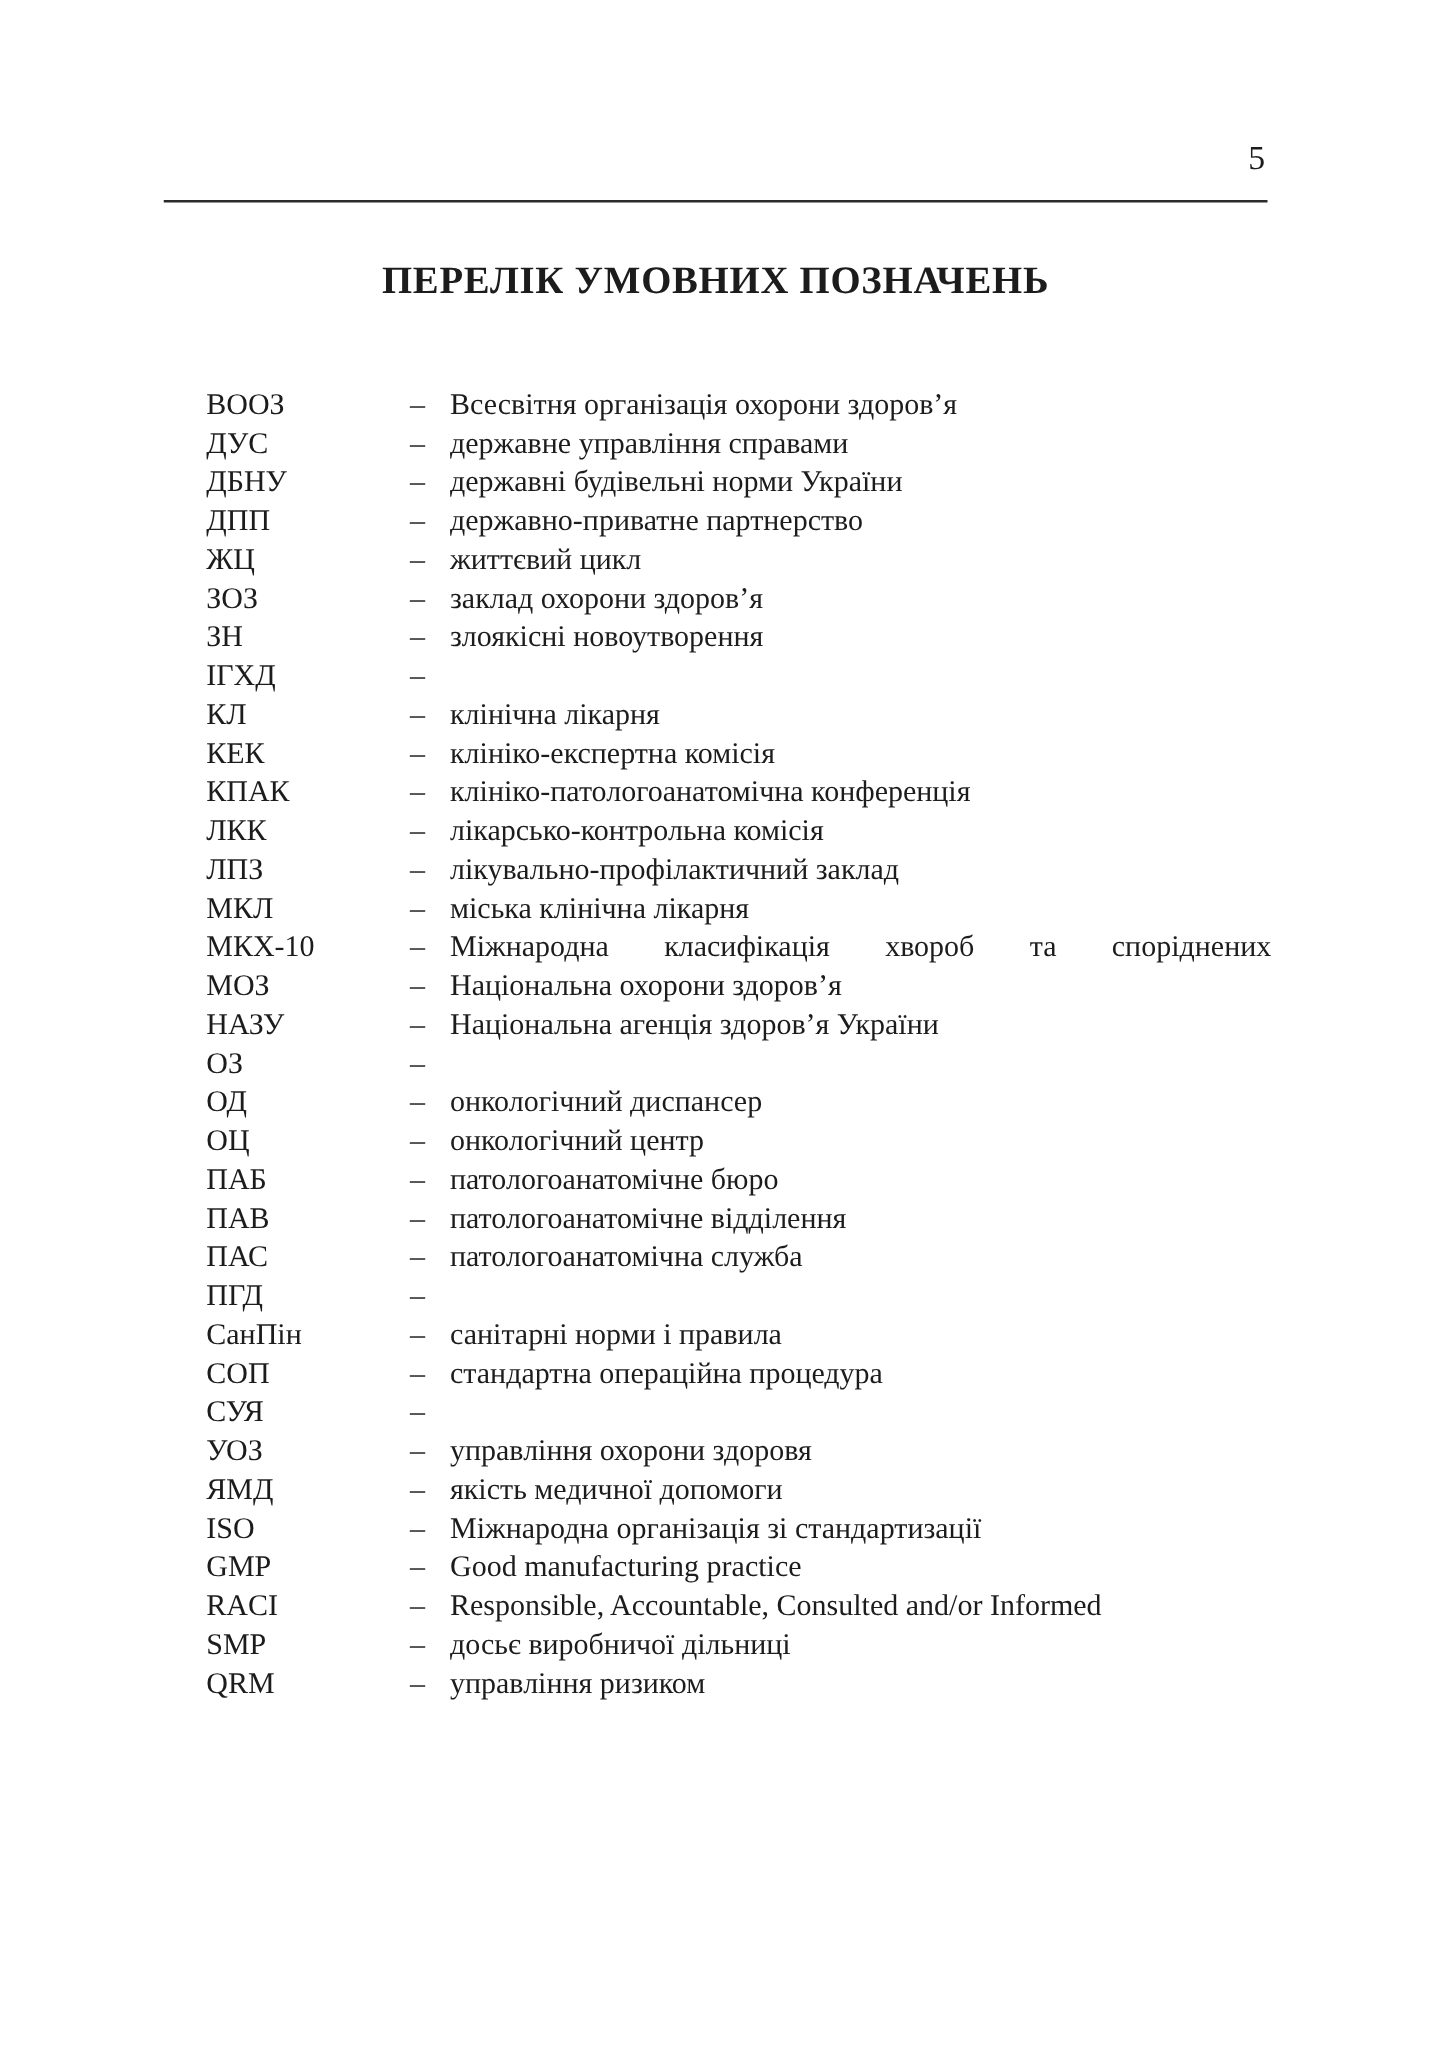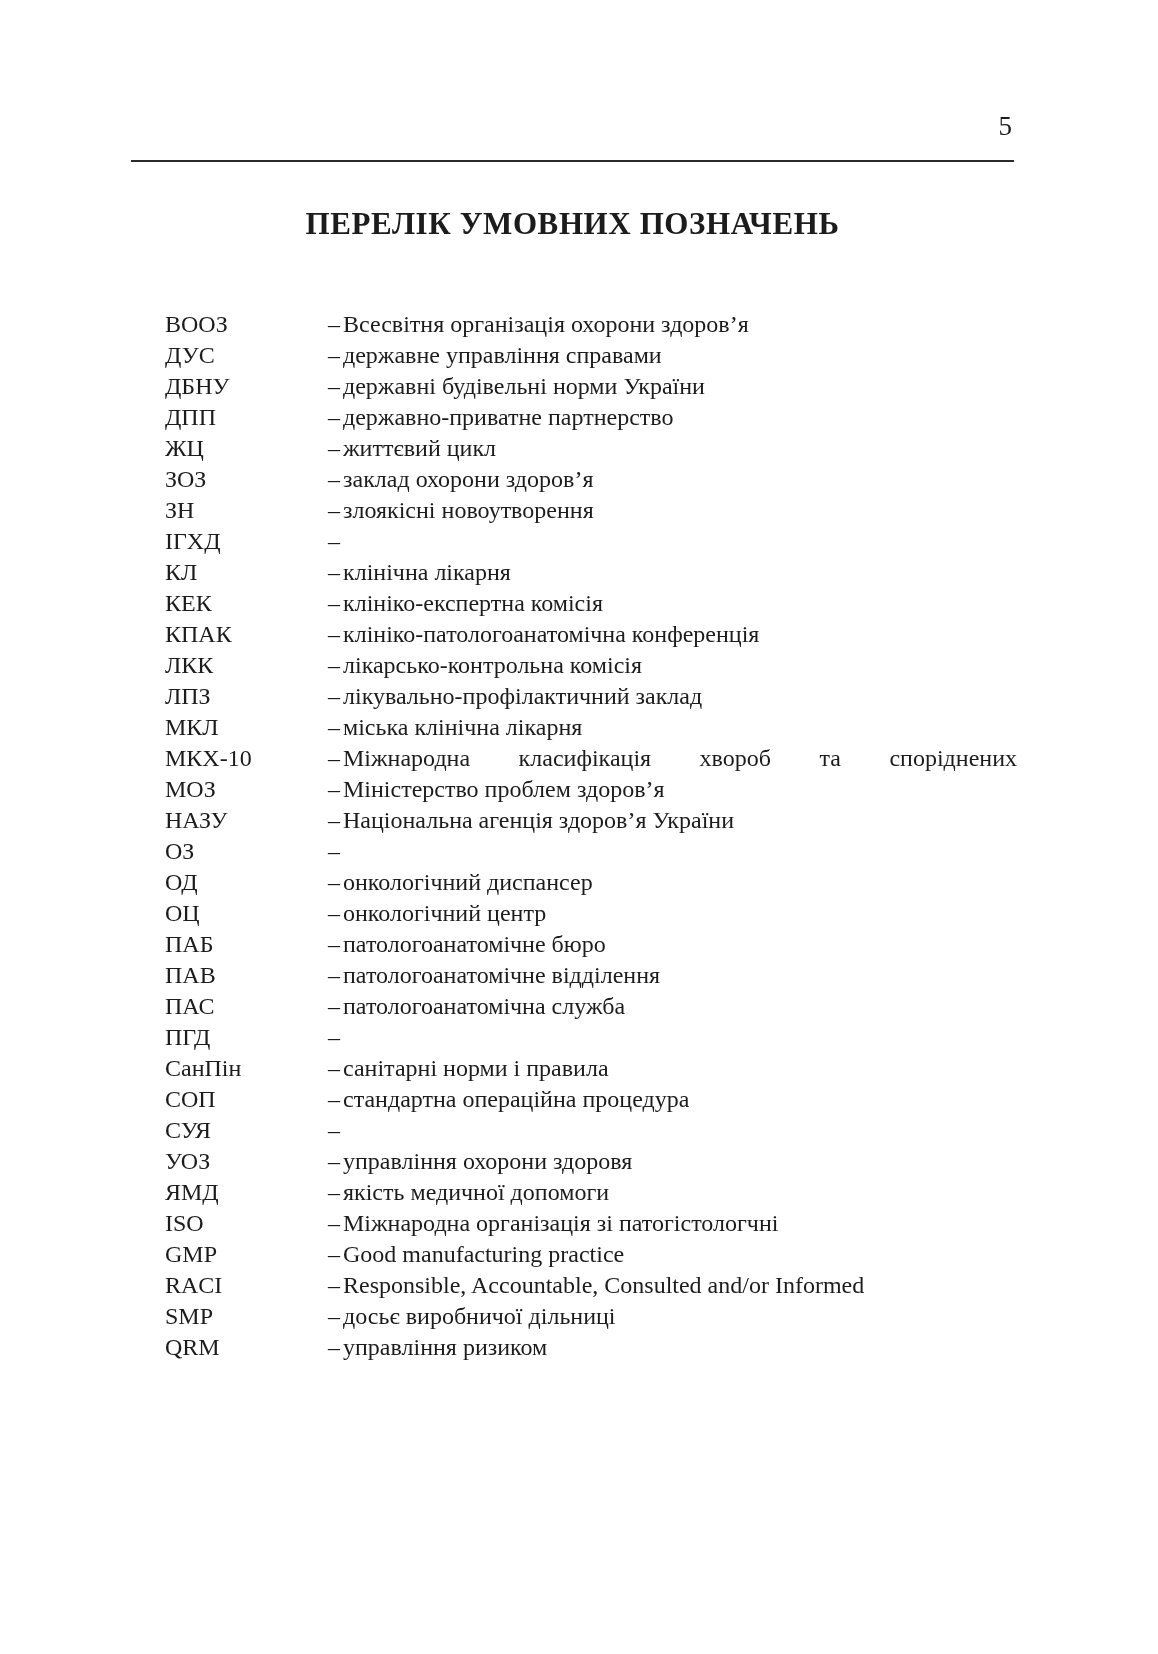"Всесвітня організація охорони здоров’я" .line1, .line2 { margin-left: none -> 17px }
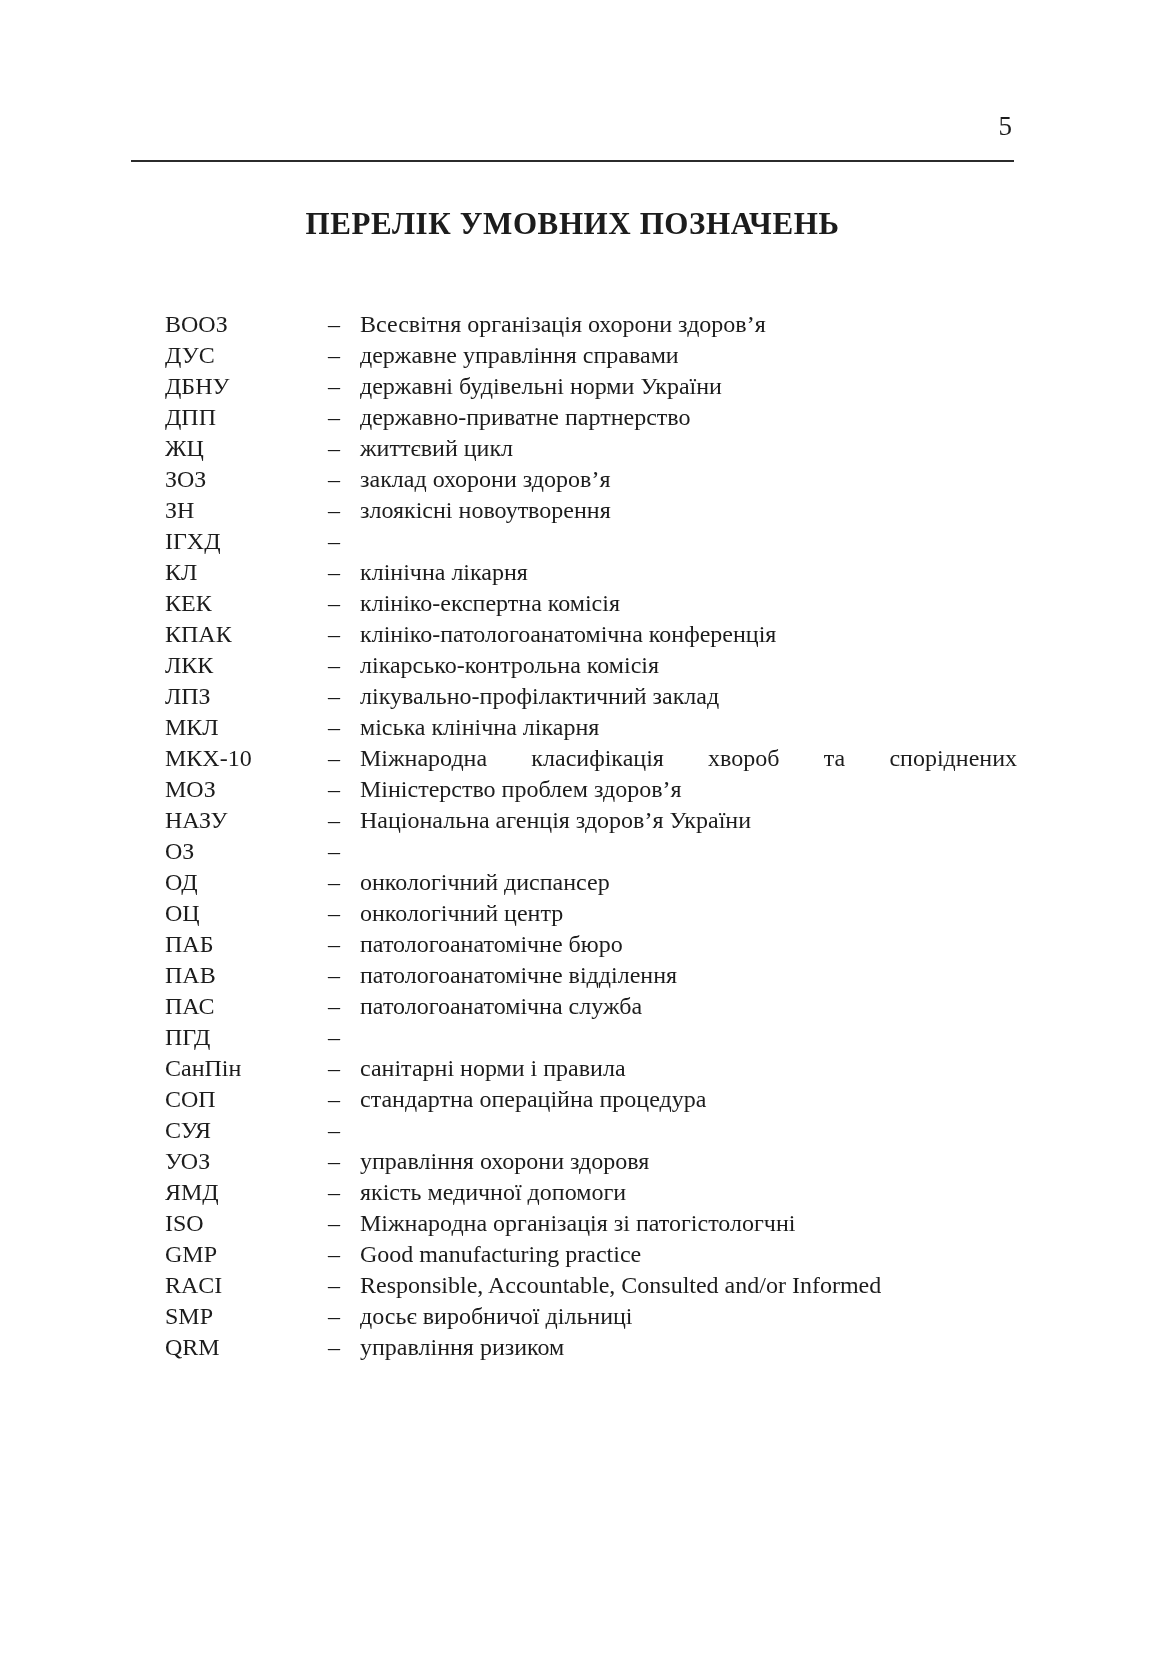"Міністерство проблем здоров’я" span.line1 { text: Міністерство проблем -> Національна охорони }
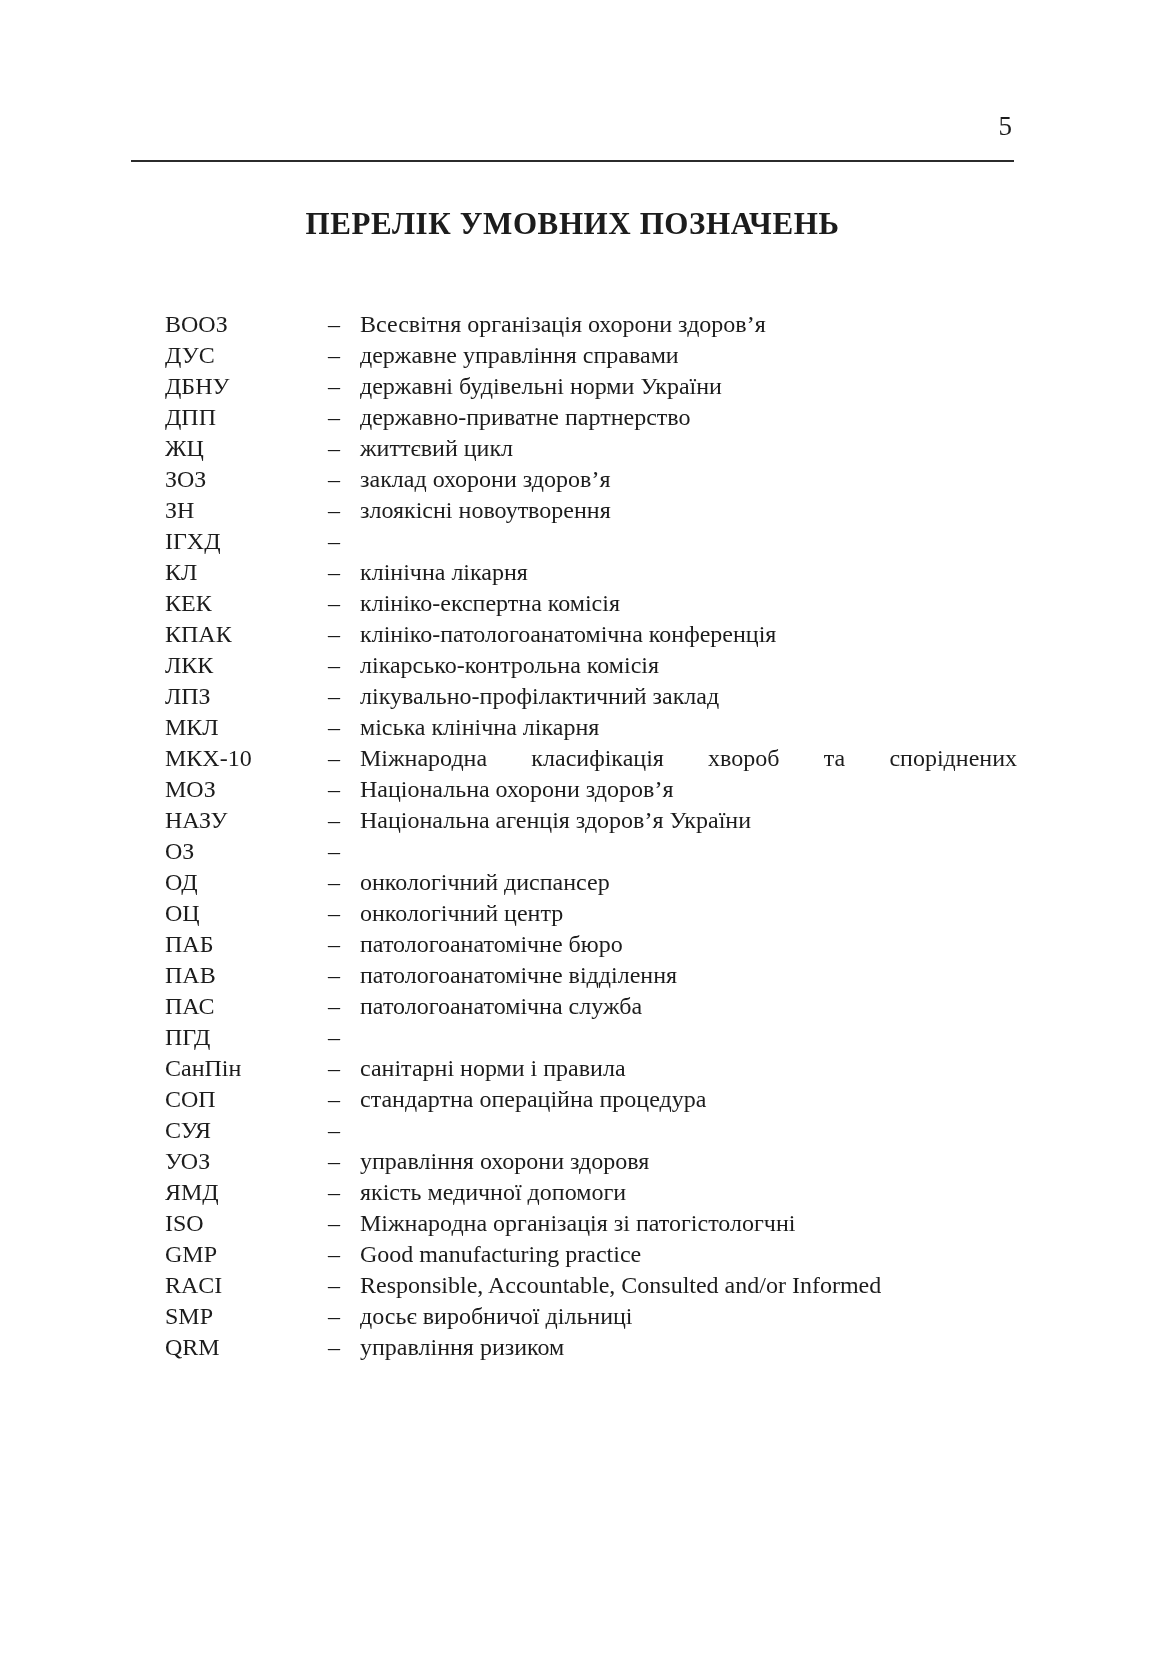"Міжнародна організація зі" span.line1 { text: патогістологчні -> стандартизації }
